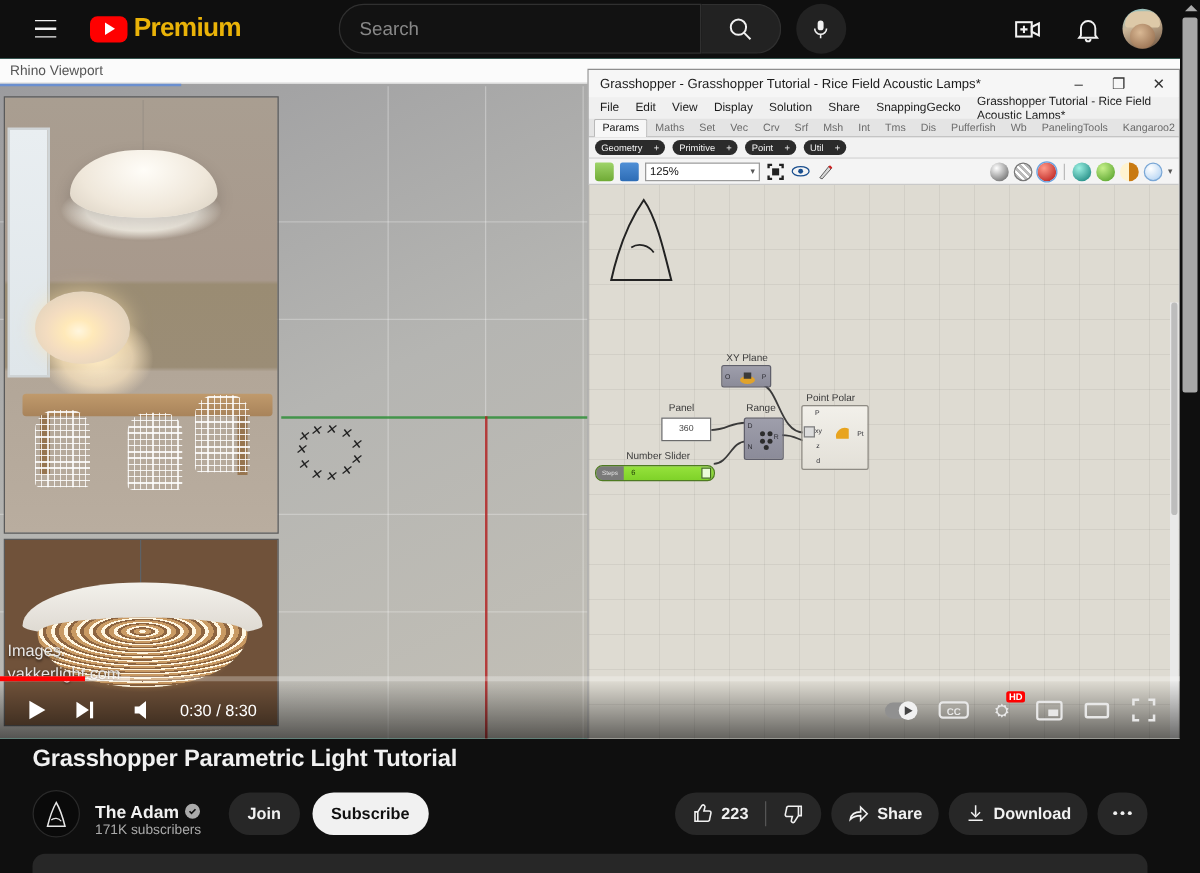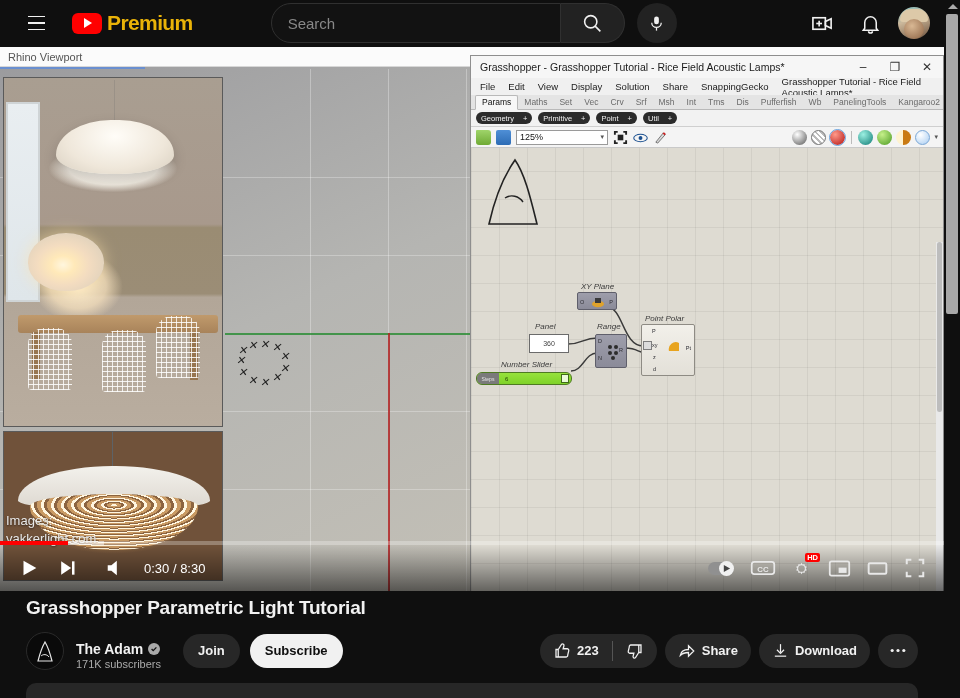"XY Plane" .node-label { font-style: italic -> none }
